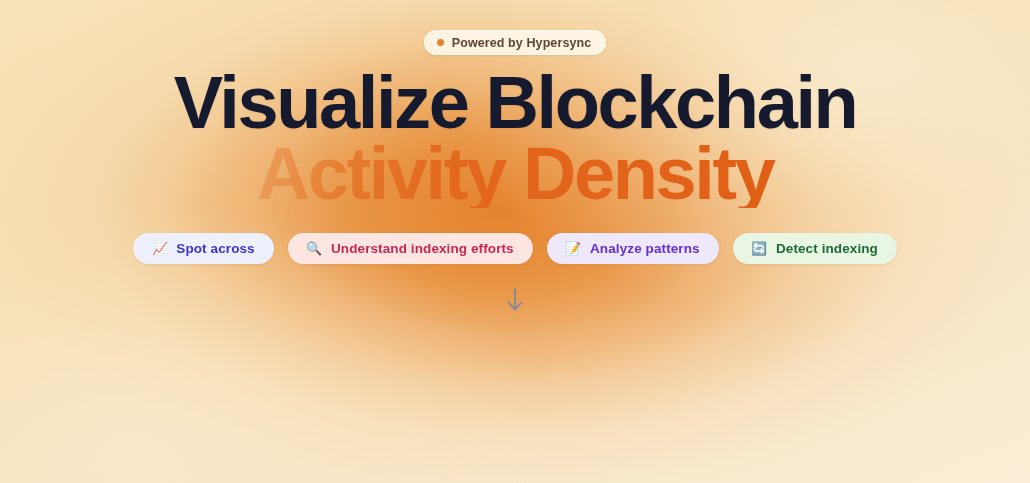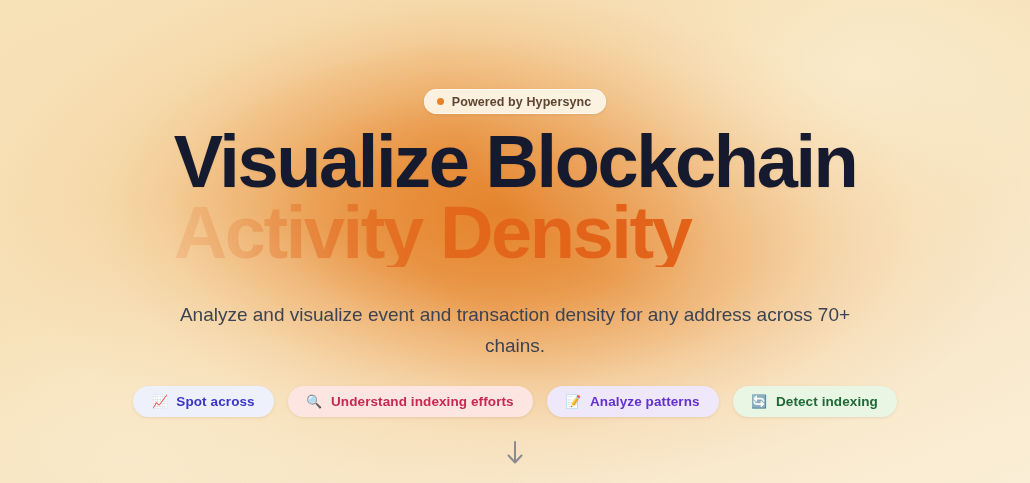"Powered by Hypersync" .badge { margin-top: 89px -> 30px }
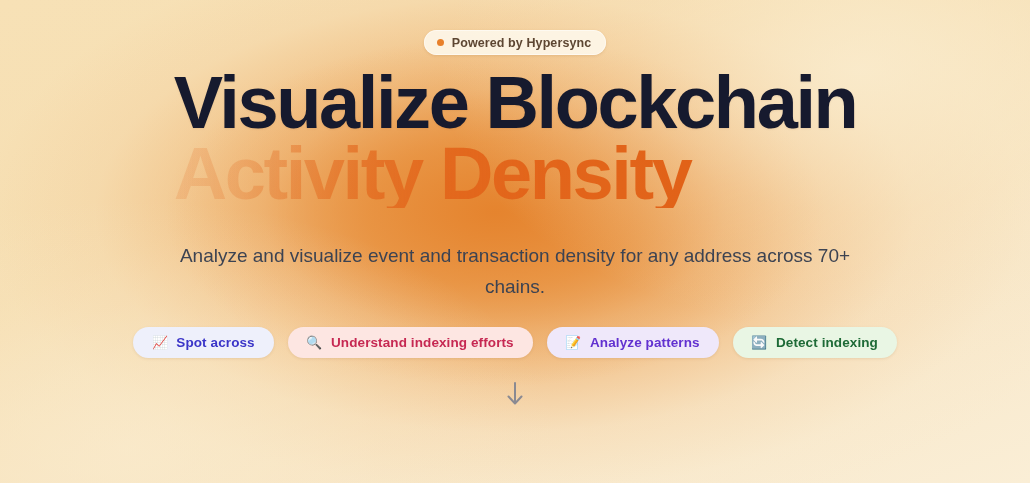"Visualize Blockchain" .headline { text-align: none -> center }
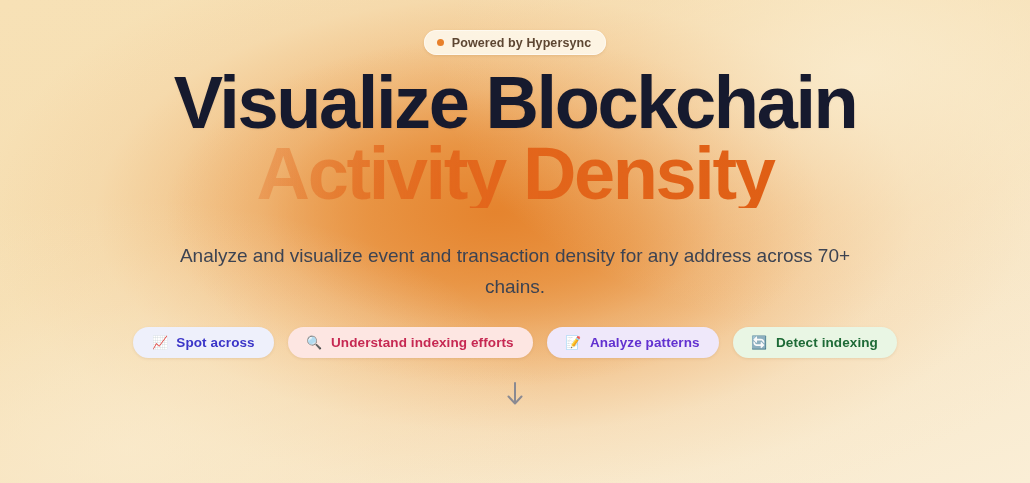"Analyze and visualize event and" p.subtitle { html: <p>Analyze and visualize event and transaction density for any address across 70+ chains.</p> -> none }
